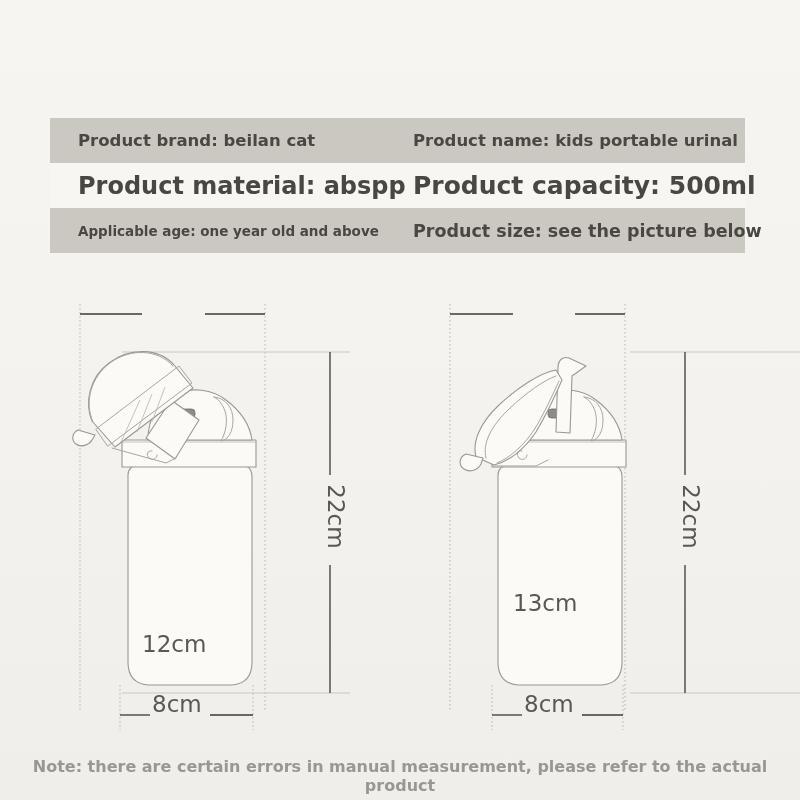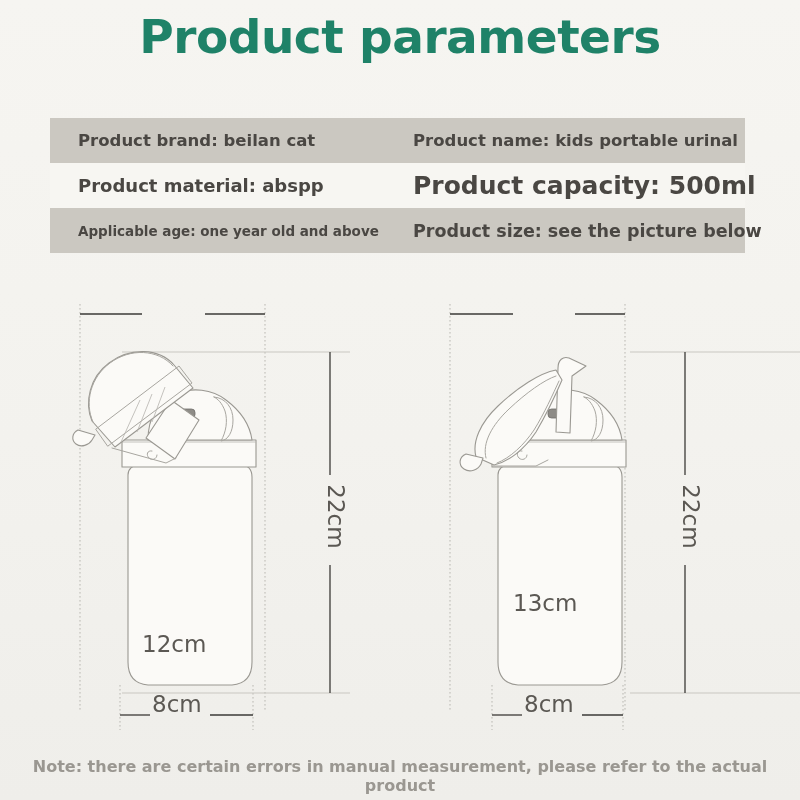"Product parameters" div { html: <div>Product parameters</div> -> none }
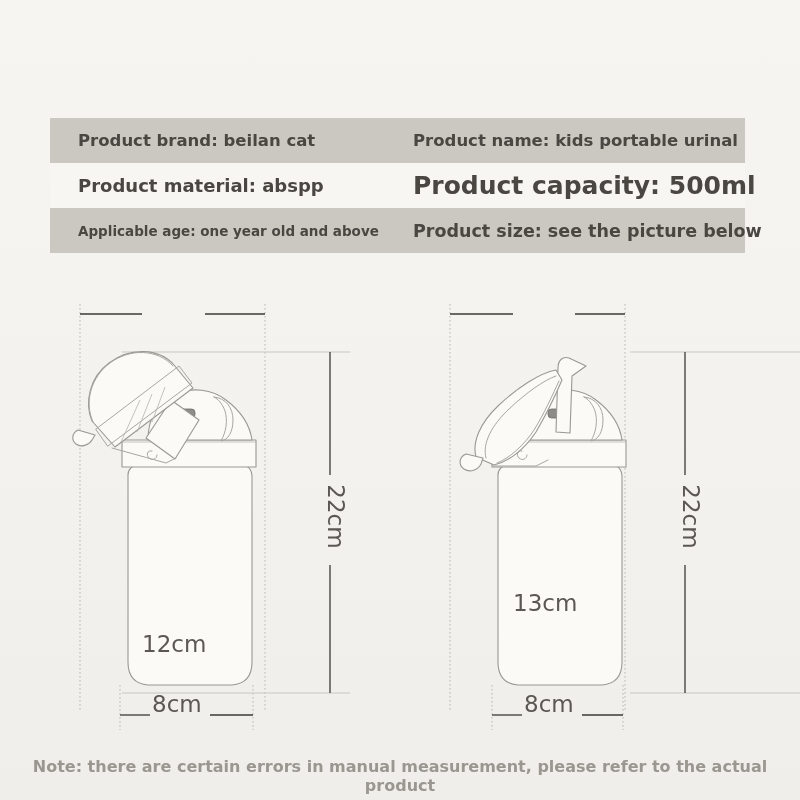"Product material: abspp" .row2 .spec-cell.left { font-size: 18px -> 24px }
